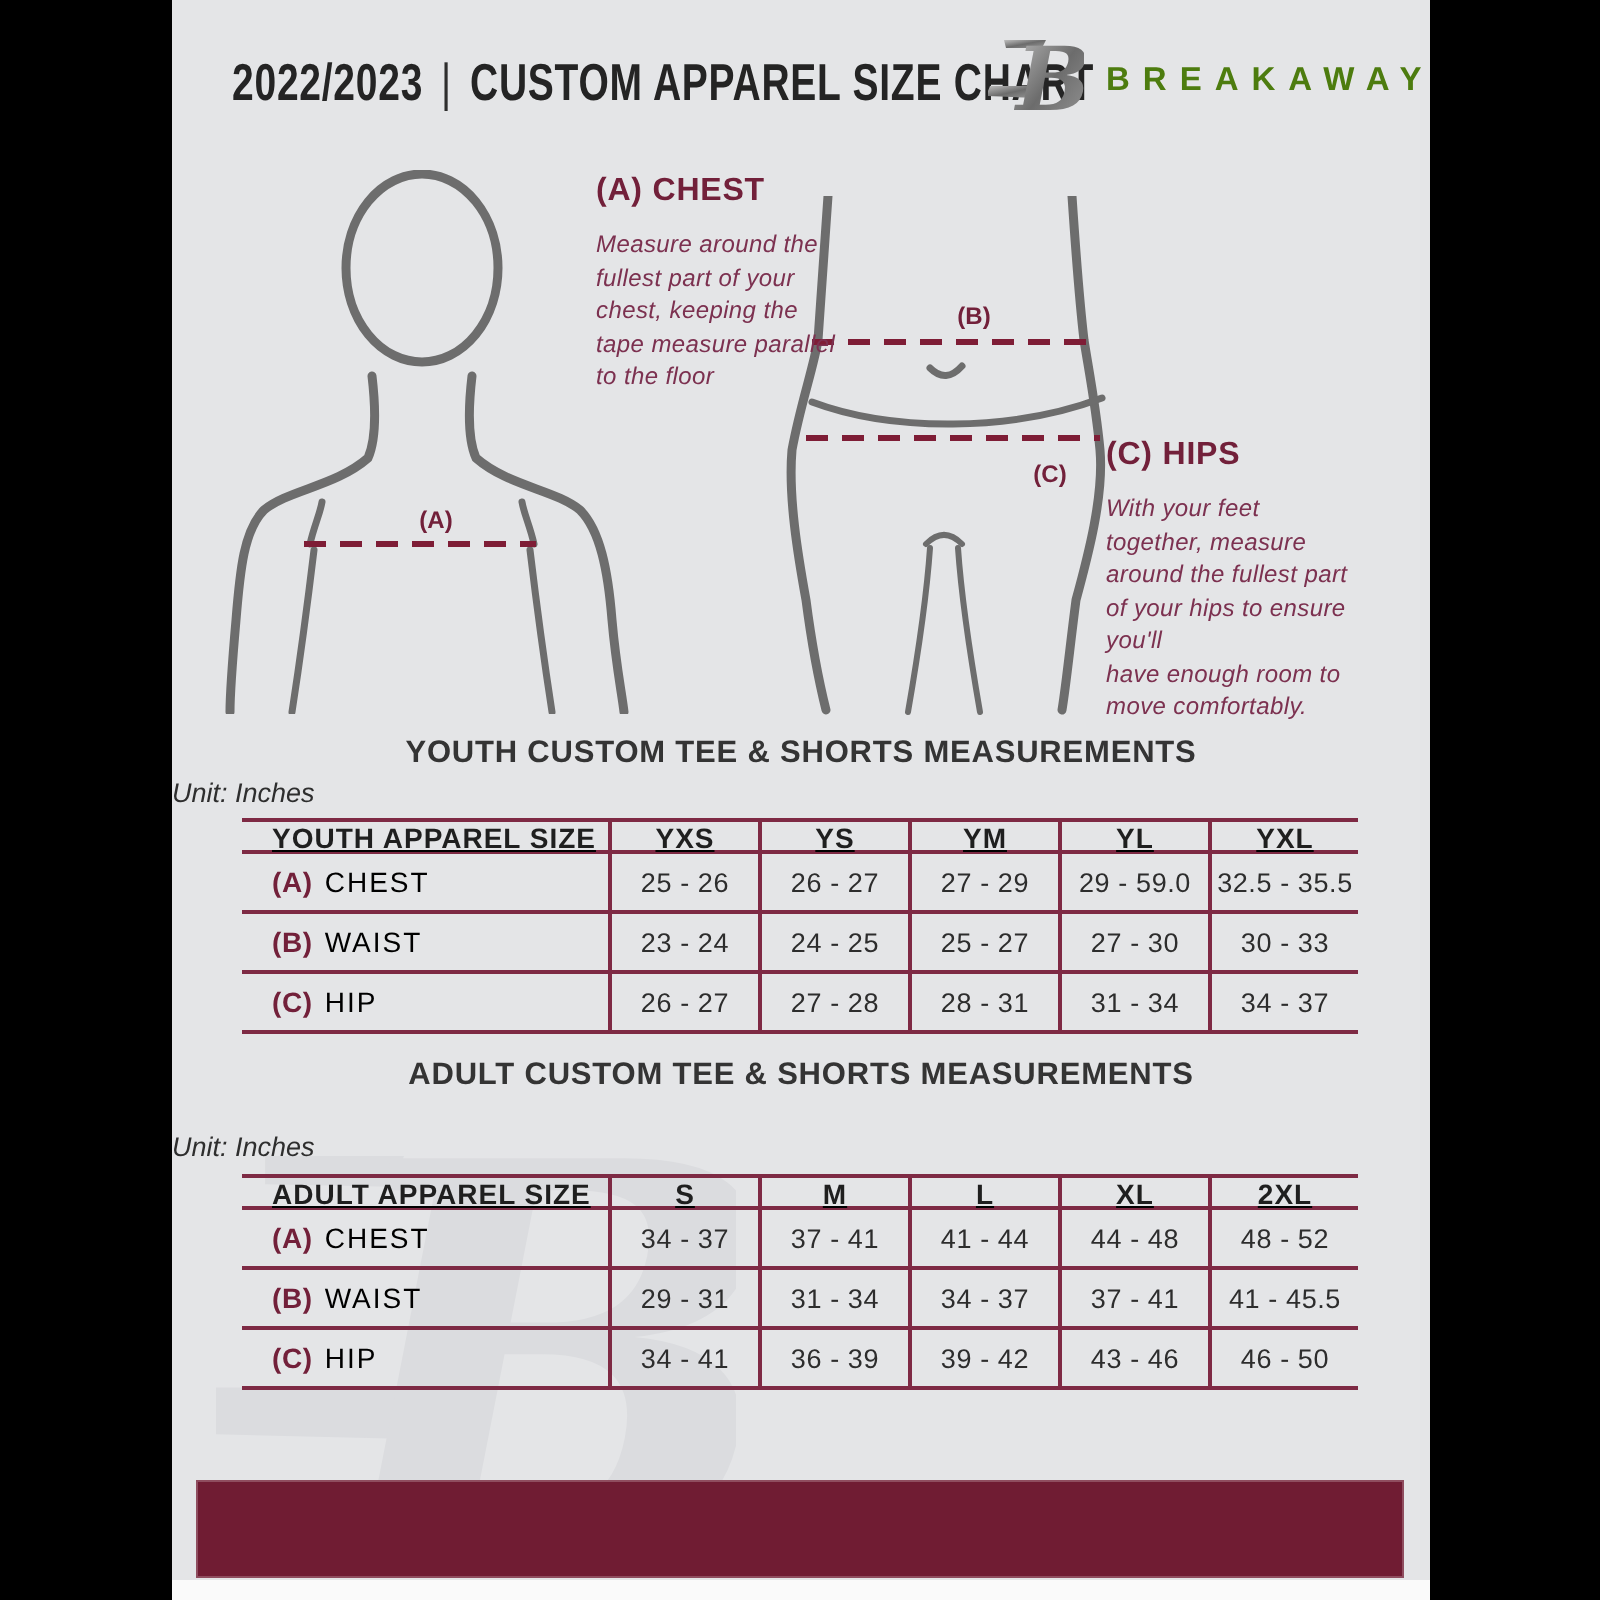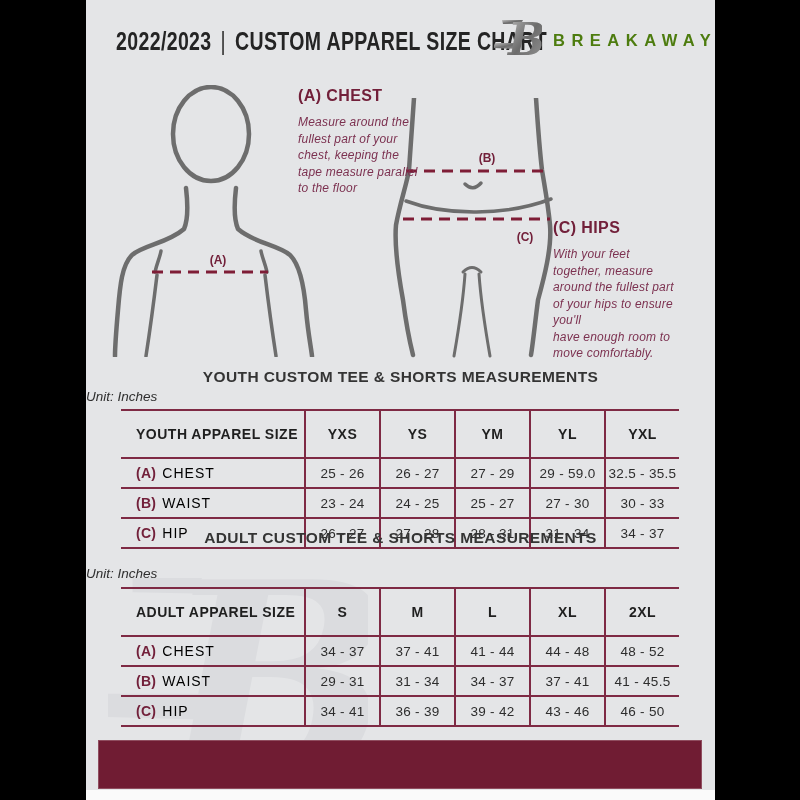"YOUTH APPAREL SIZE" .trow.head { height: 48px -> 16px; text-decoration: none -> underline }
